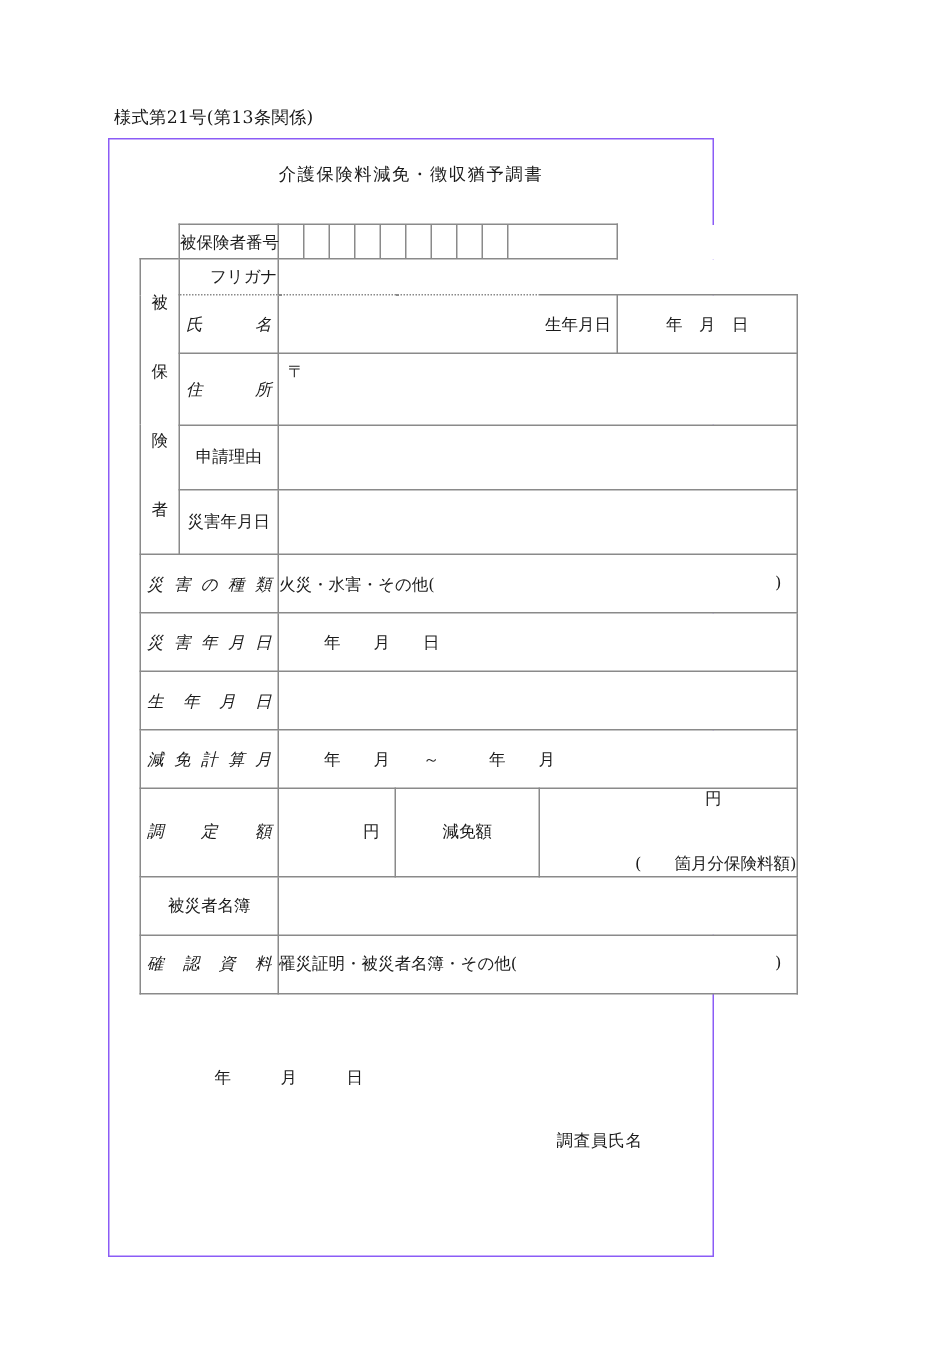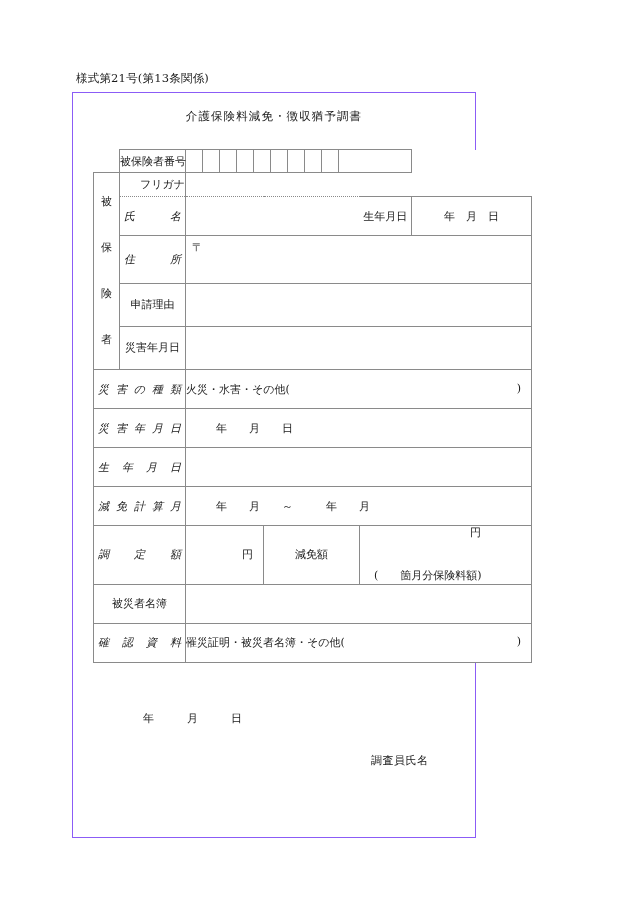"( 箇月分保険料額)" .amount-stack .l2 { text-align: left -> right }
